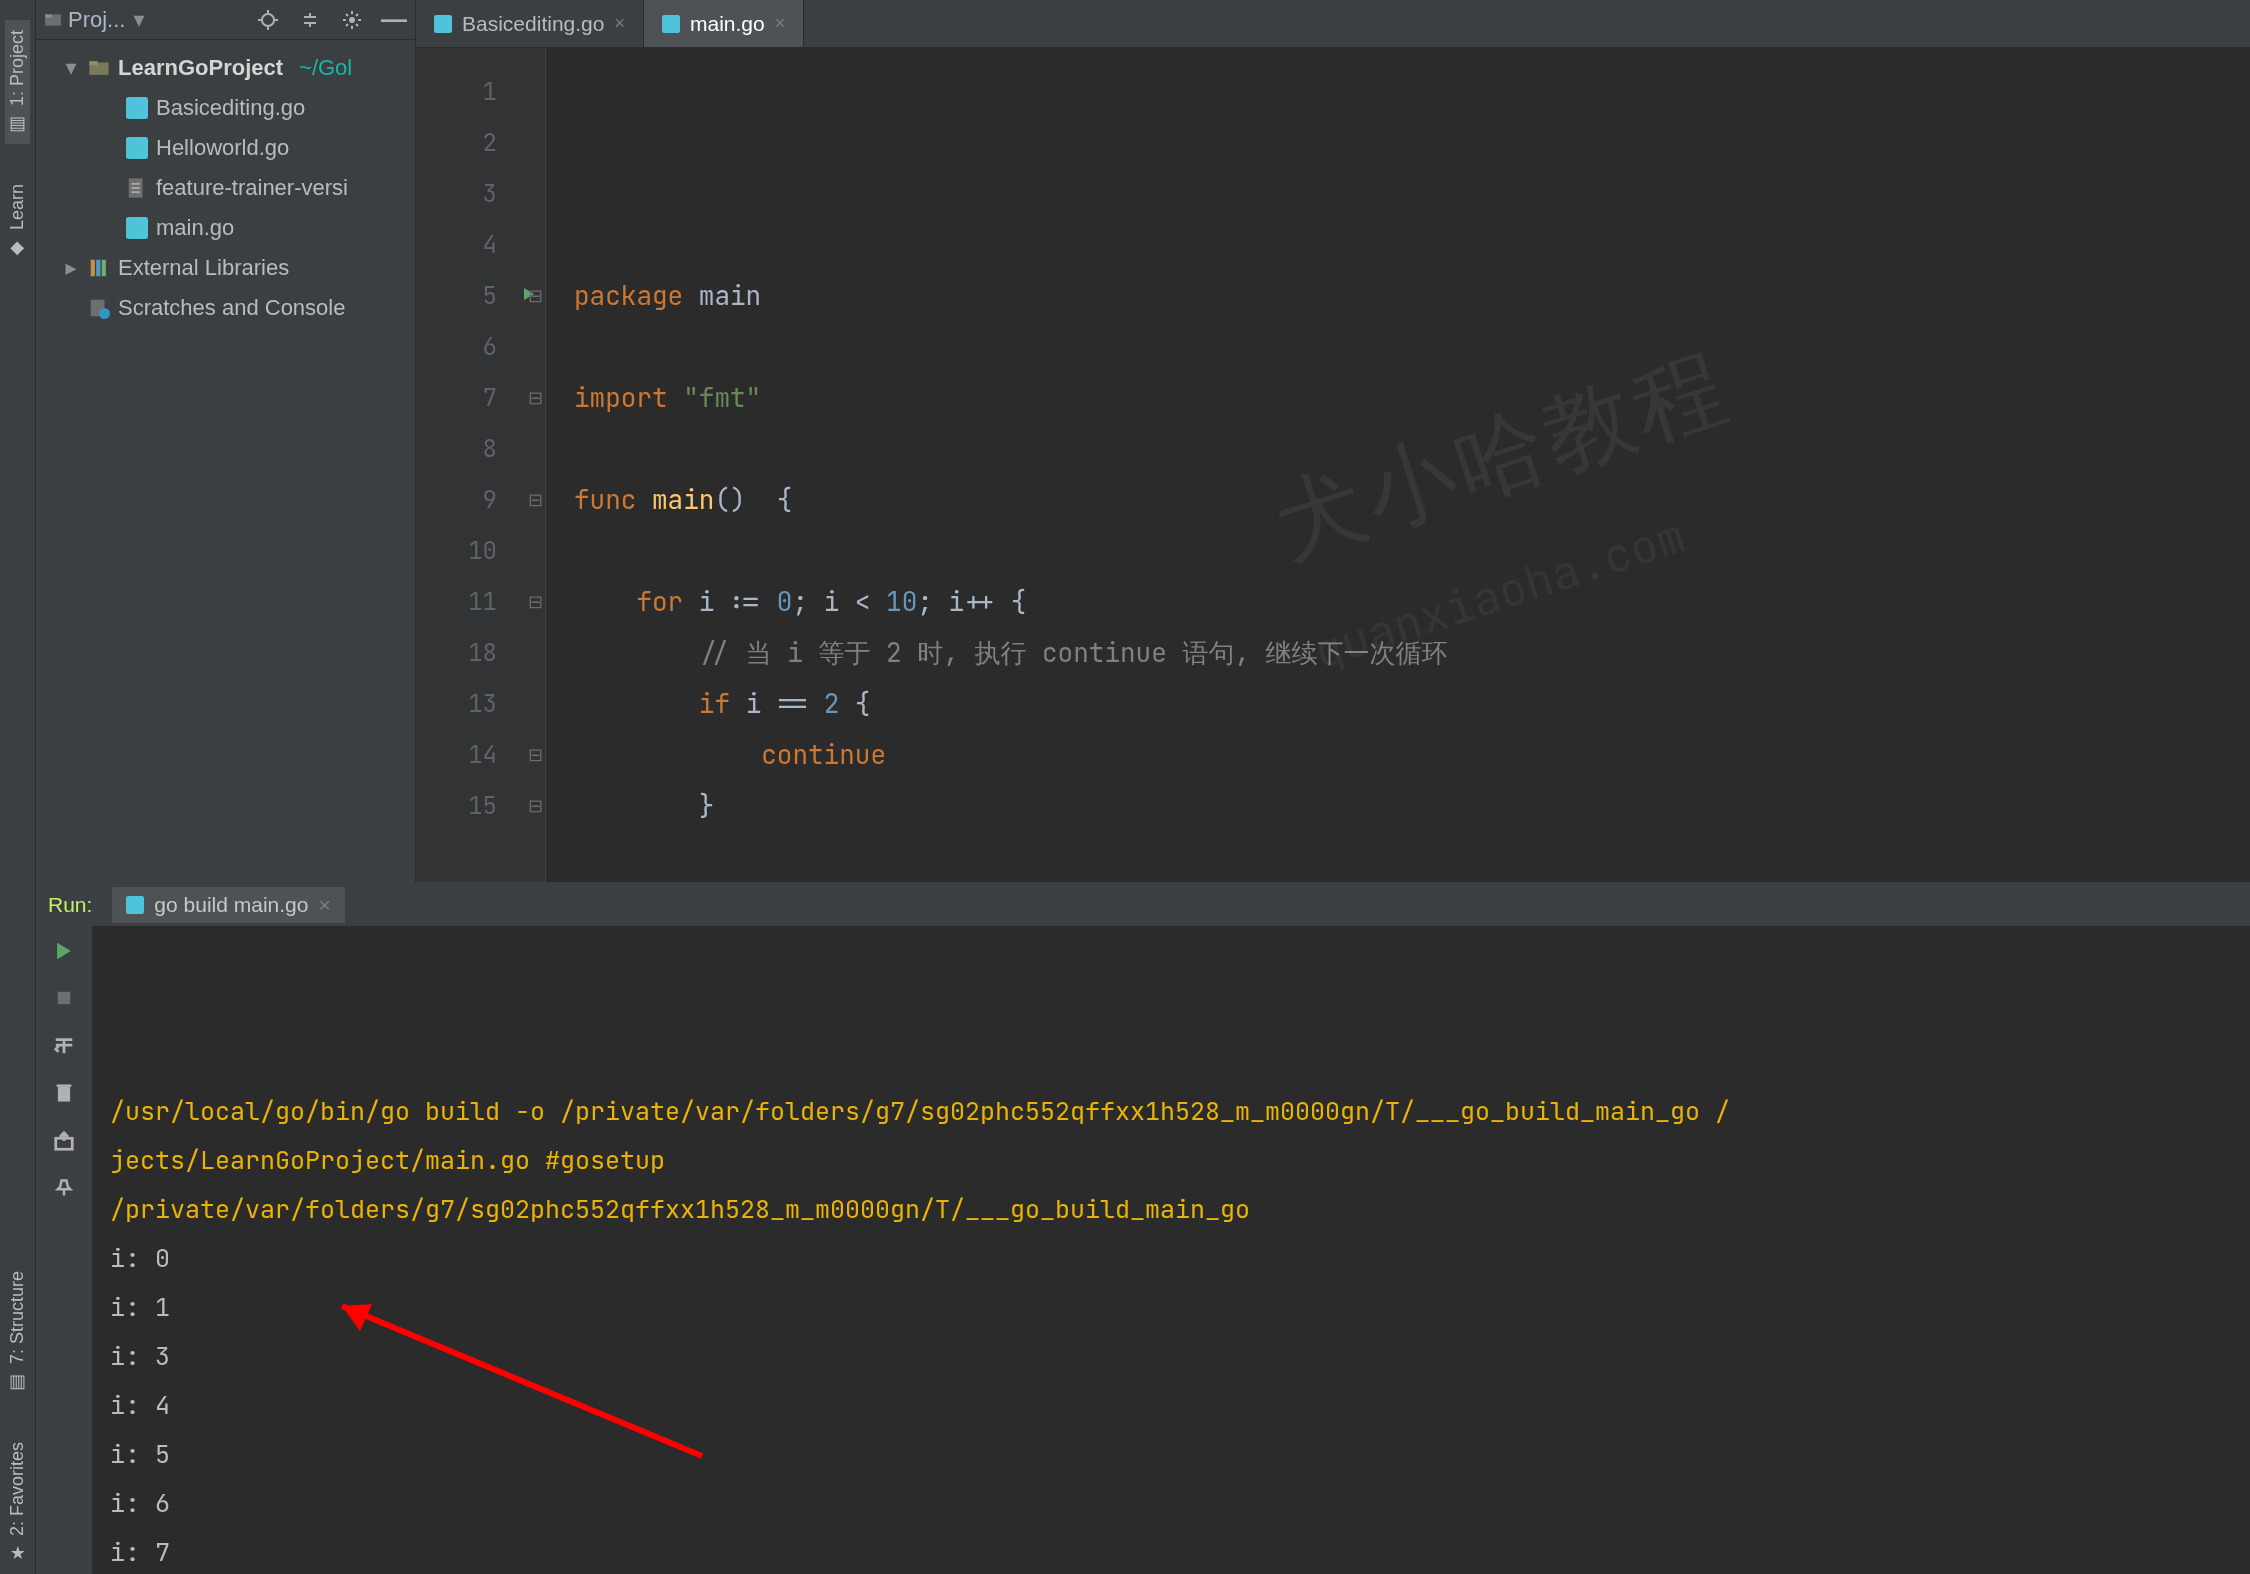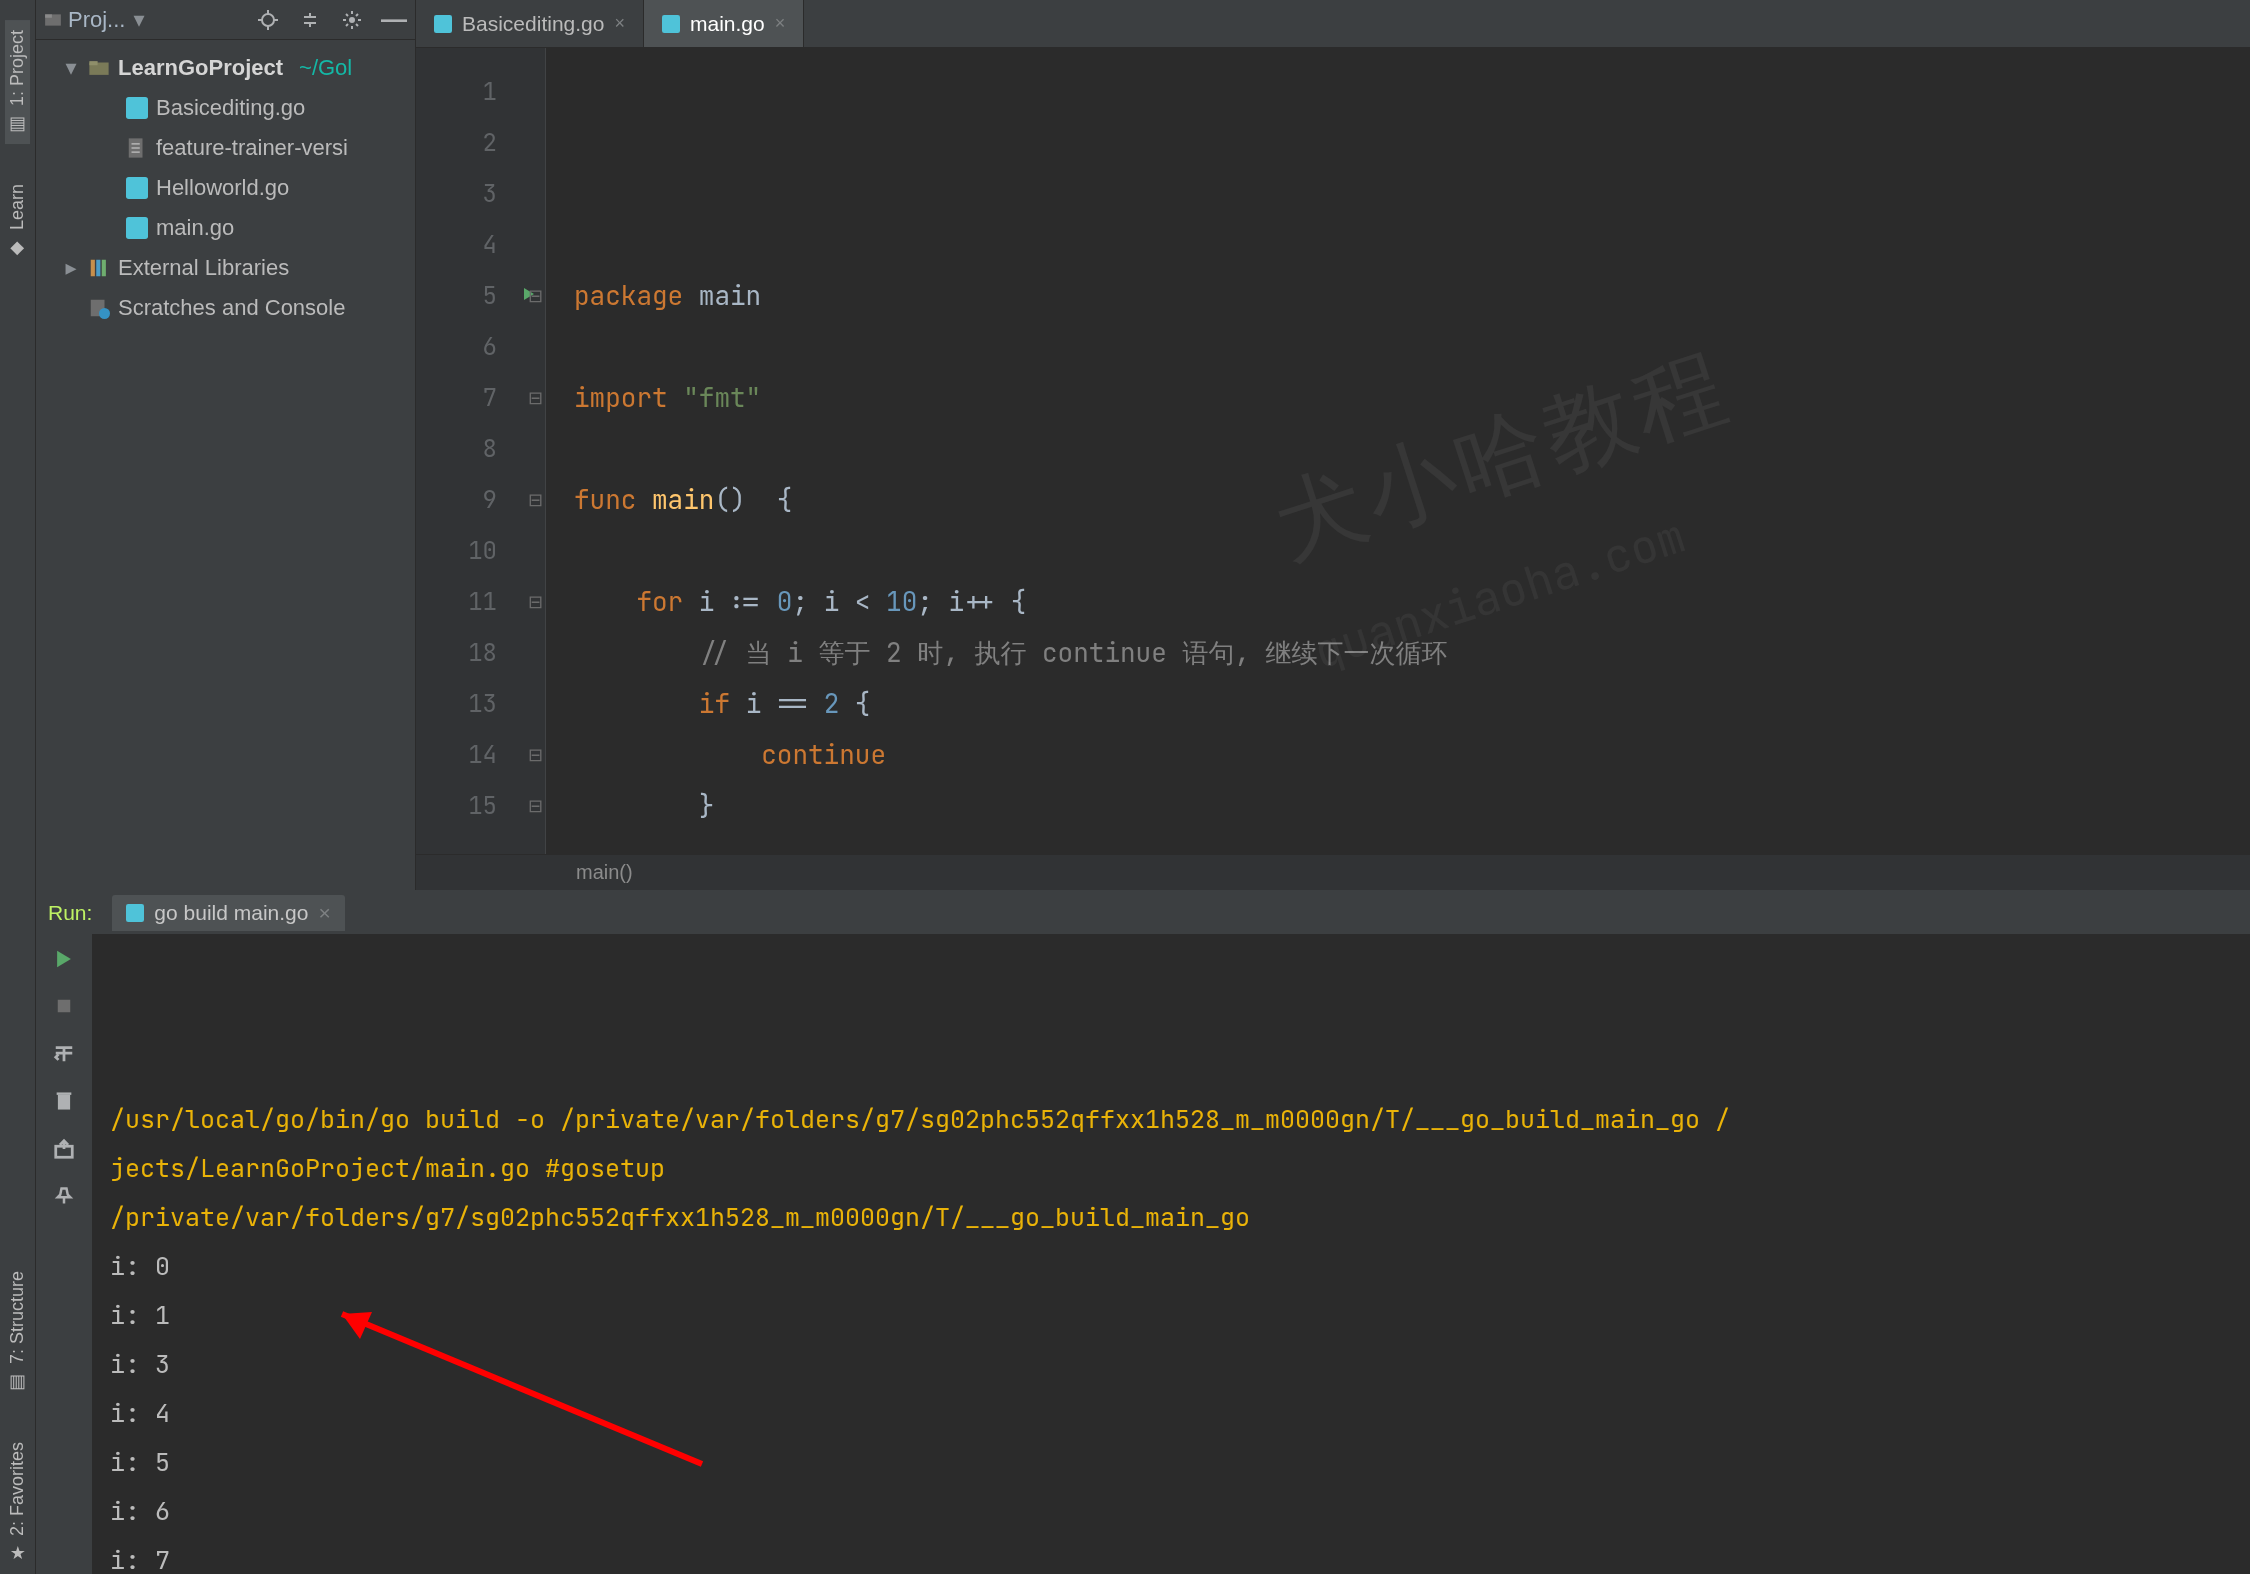"feature-trainer-versi" div.tree-row { order: before "Helloworld.go" -> after "Helloworld.go" }
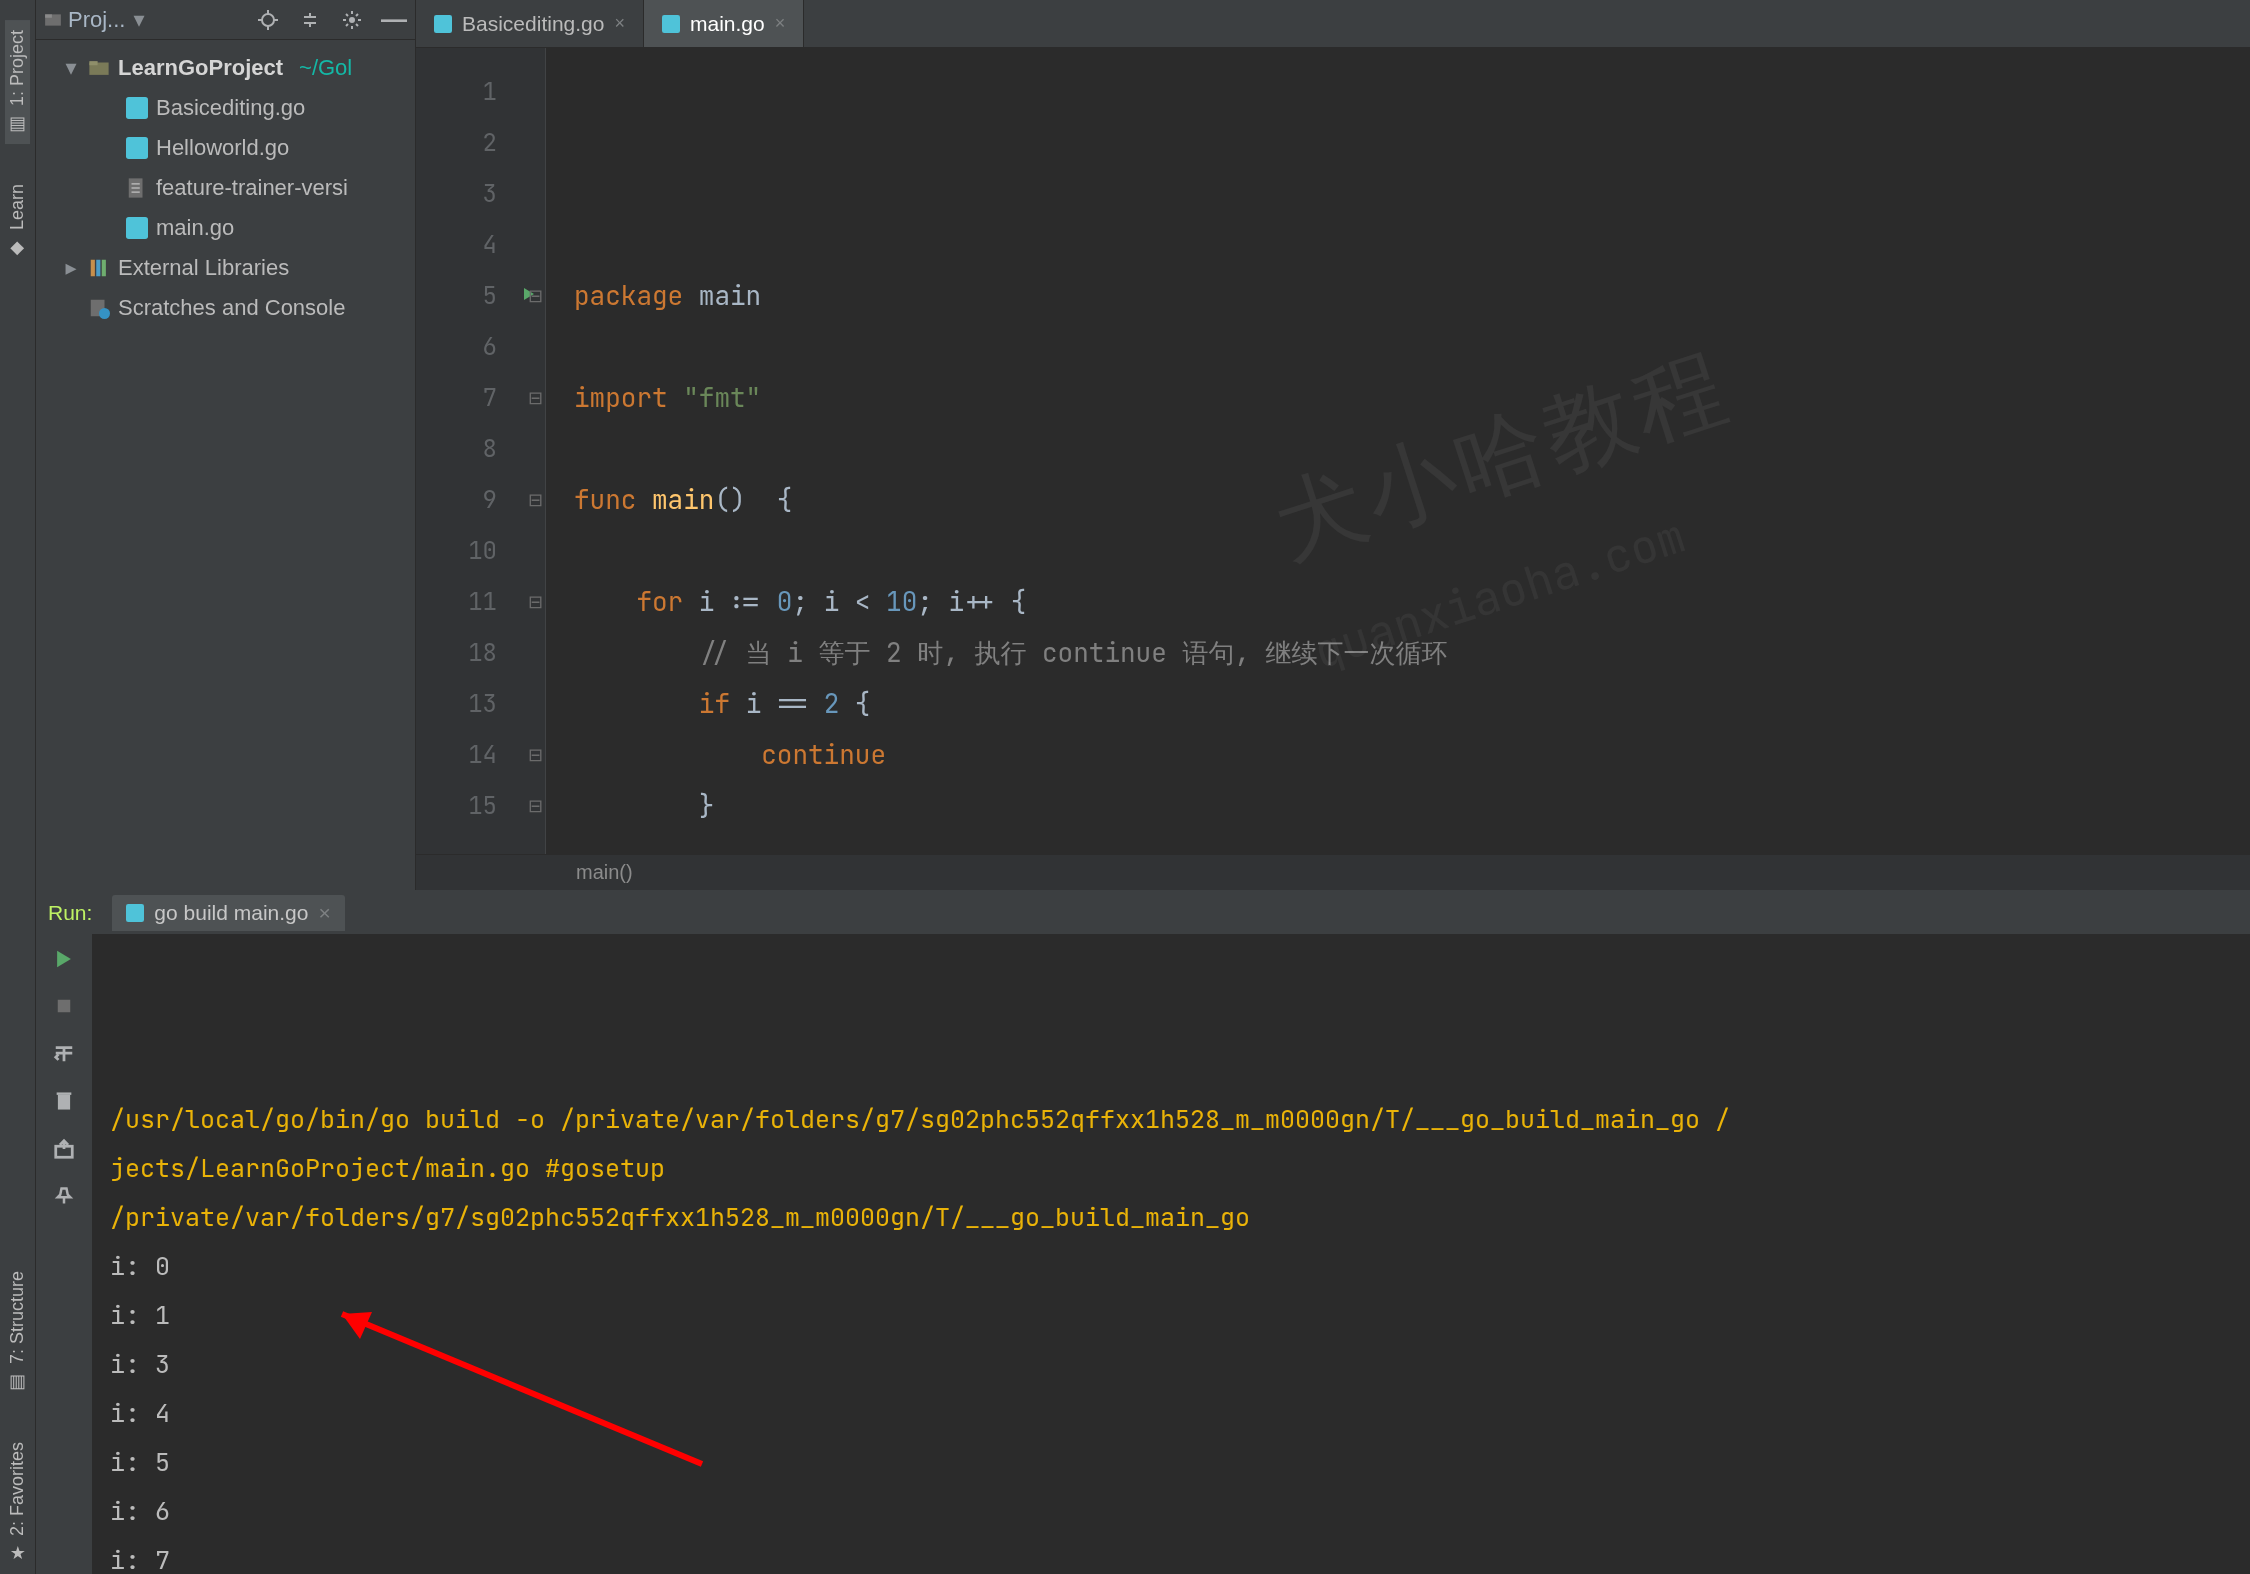"main()" div.crumb { html: <div>main()</div> -> none }
